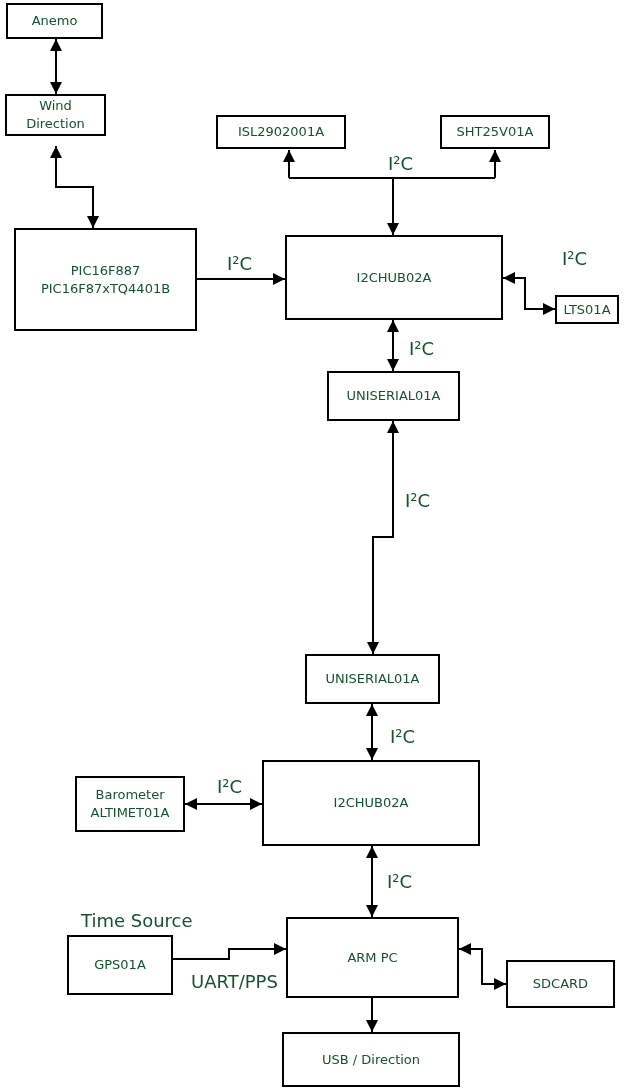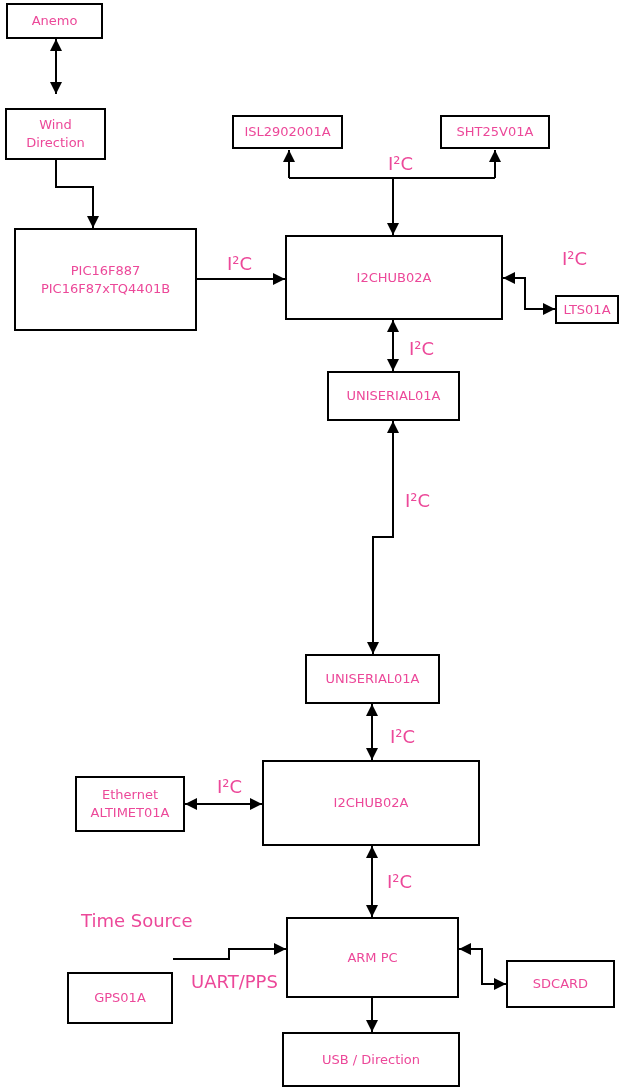"Anemo" .canvas { color: #ec4899 -> #14532d }
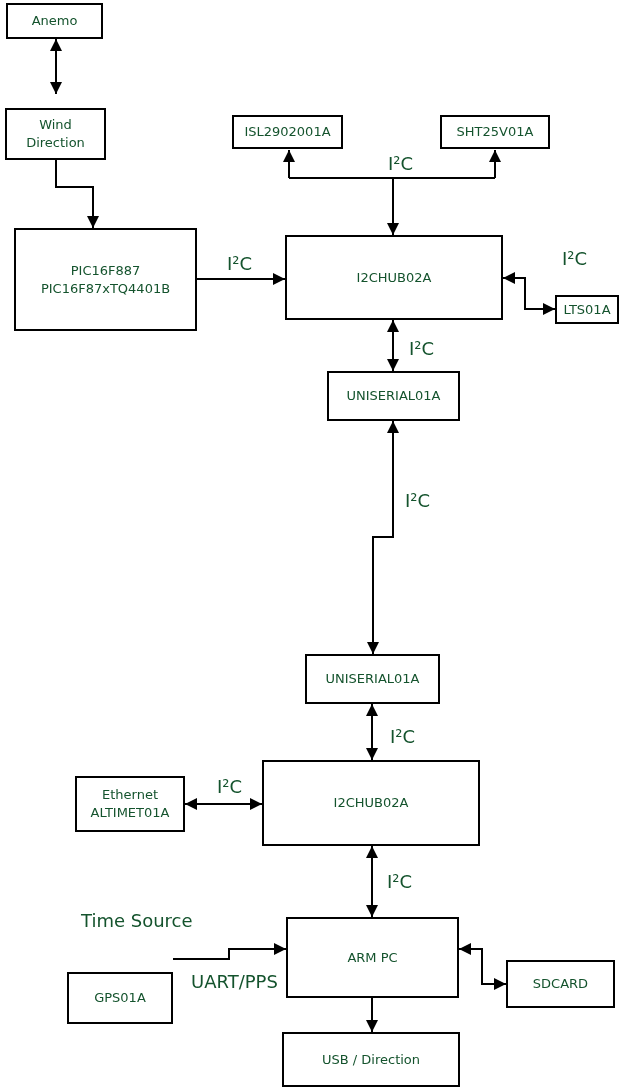"Wind" div.node { height: 52px -> 42px; top: 108px -> 94px }
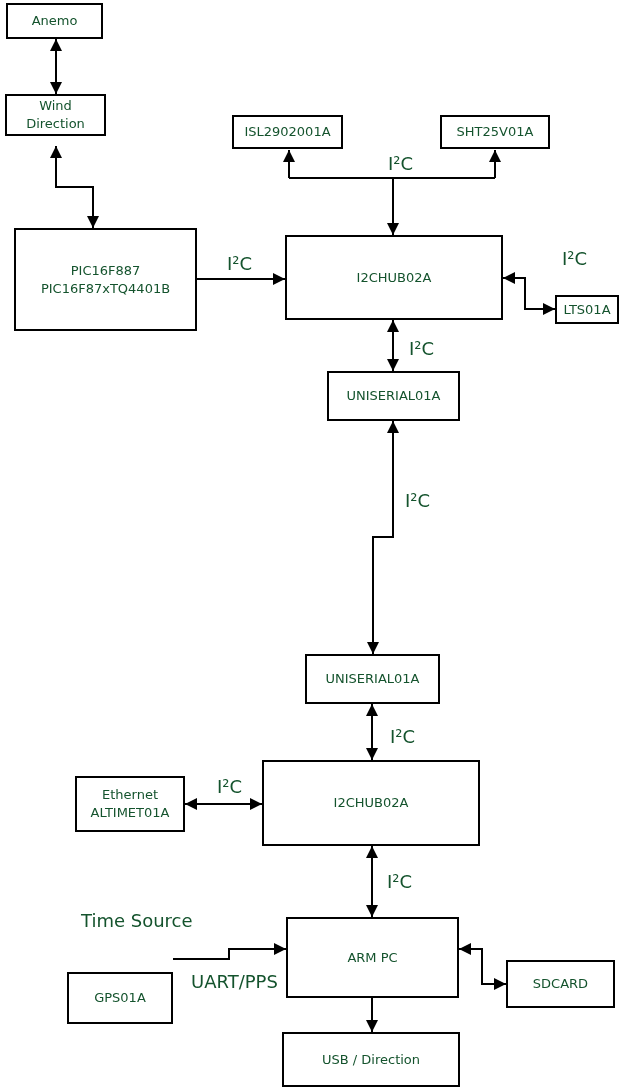"ISL2902001A" div.node { left: 232px -> 216px; width: 111px -> 130px }
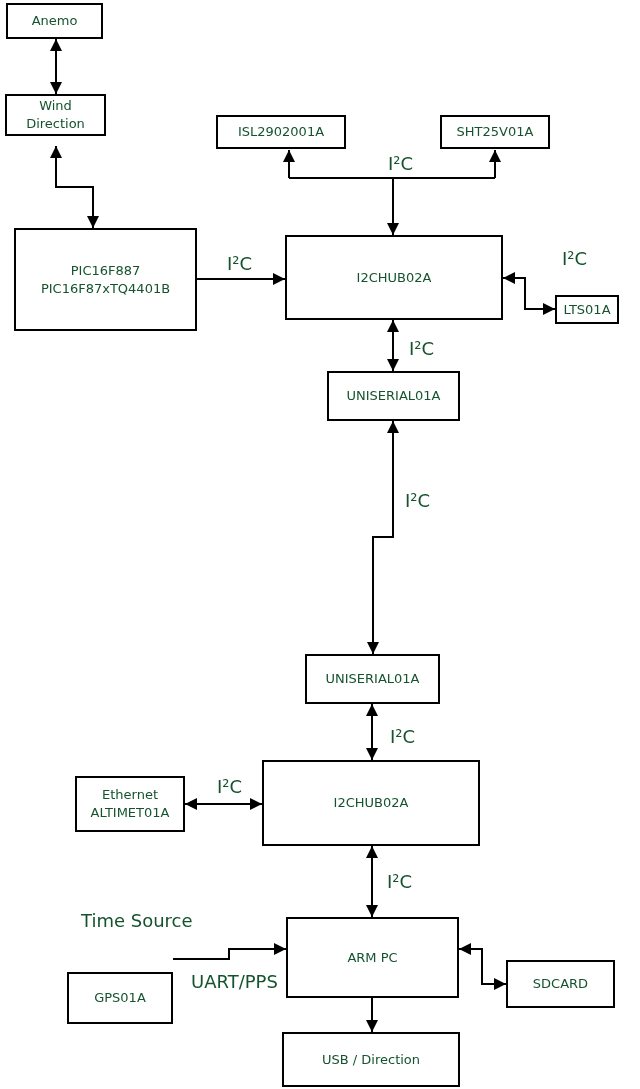"Ethernet" span { text: Ethernet -> Barometer }
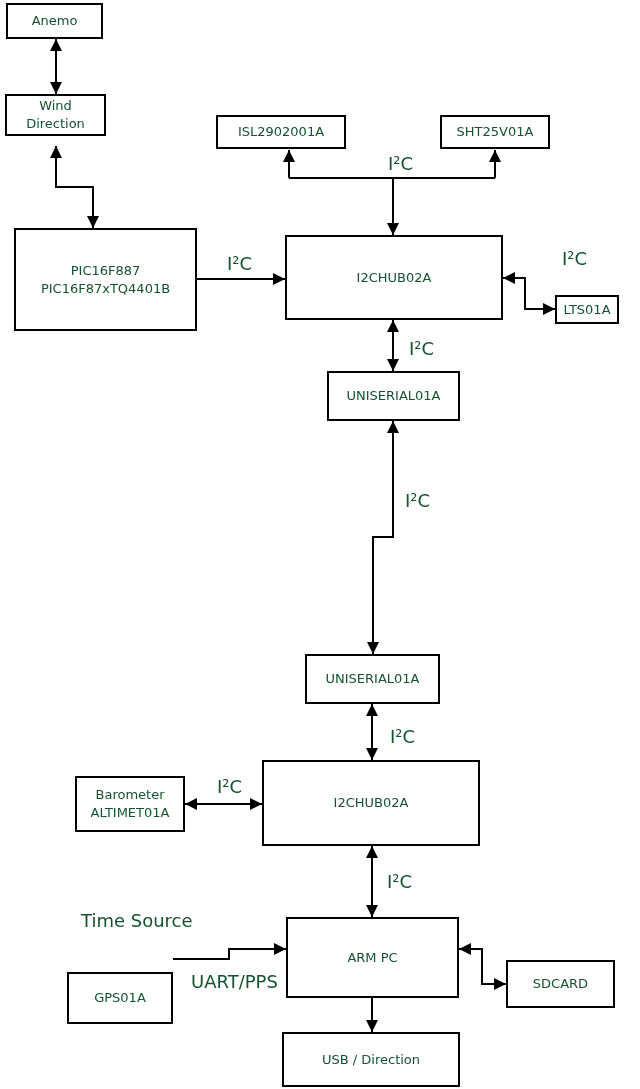"GPS01A" div.node { height: 52px -> 60px; top: 972px -> 935px }
